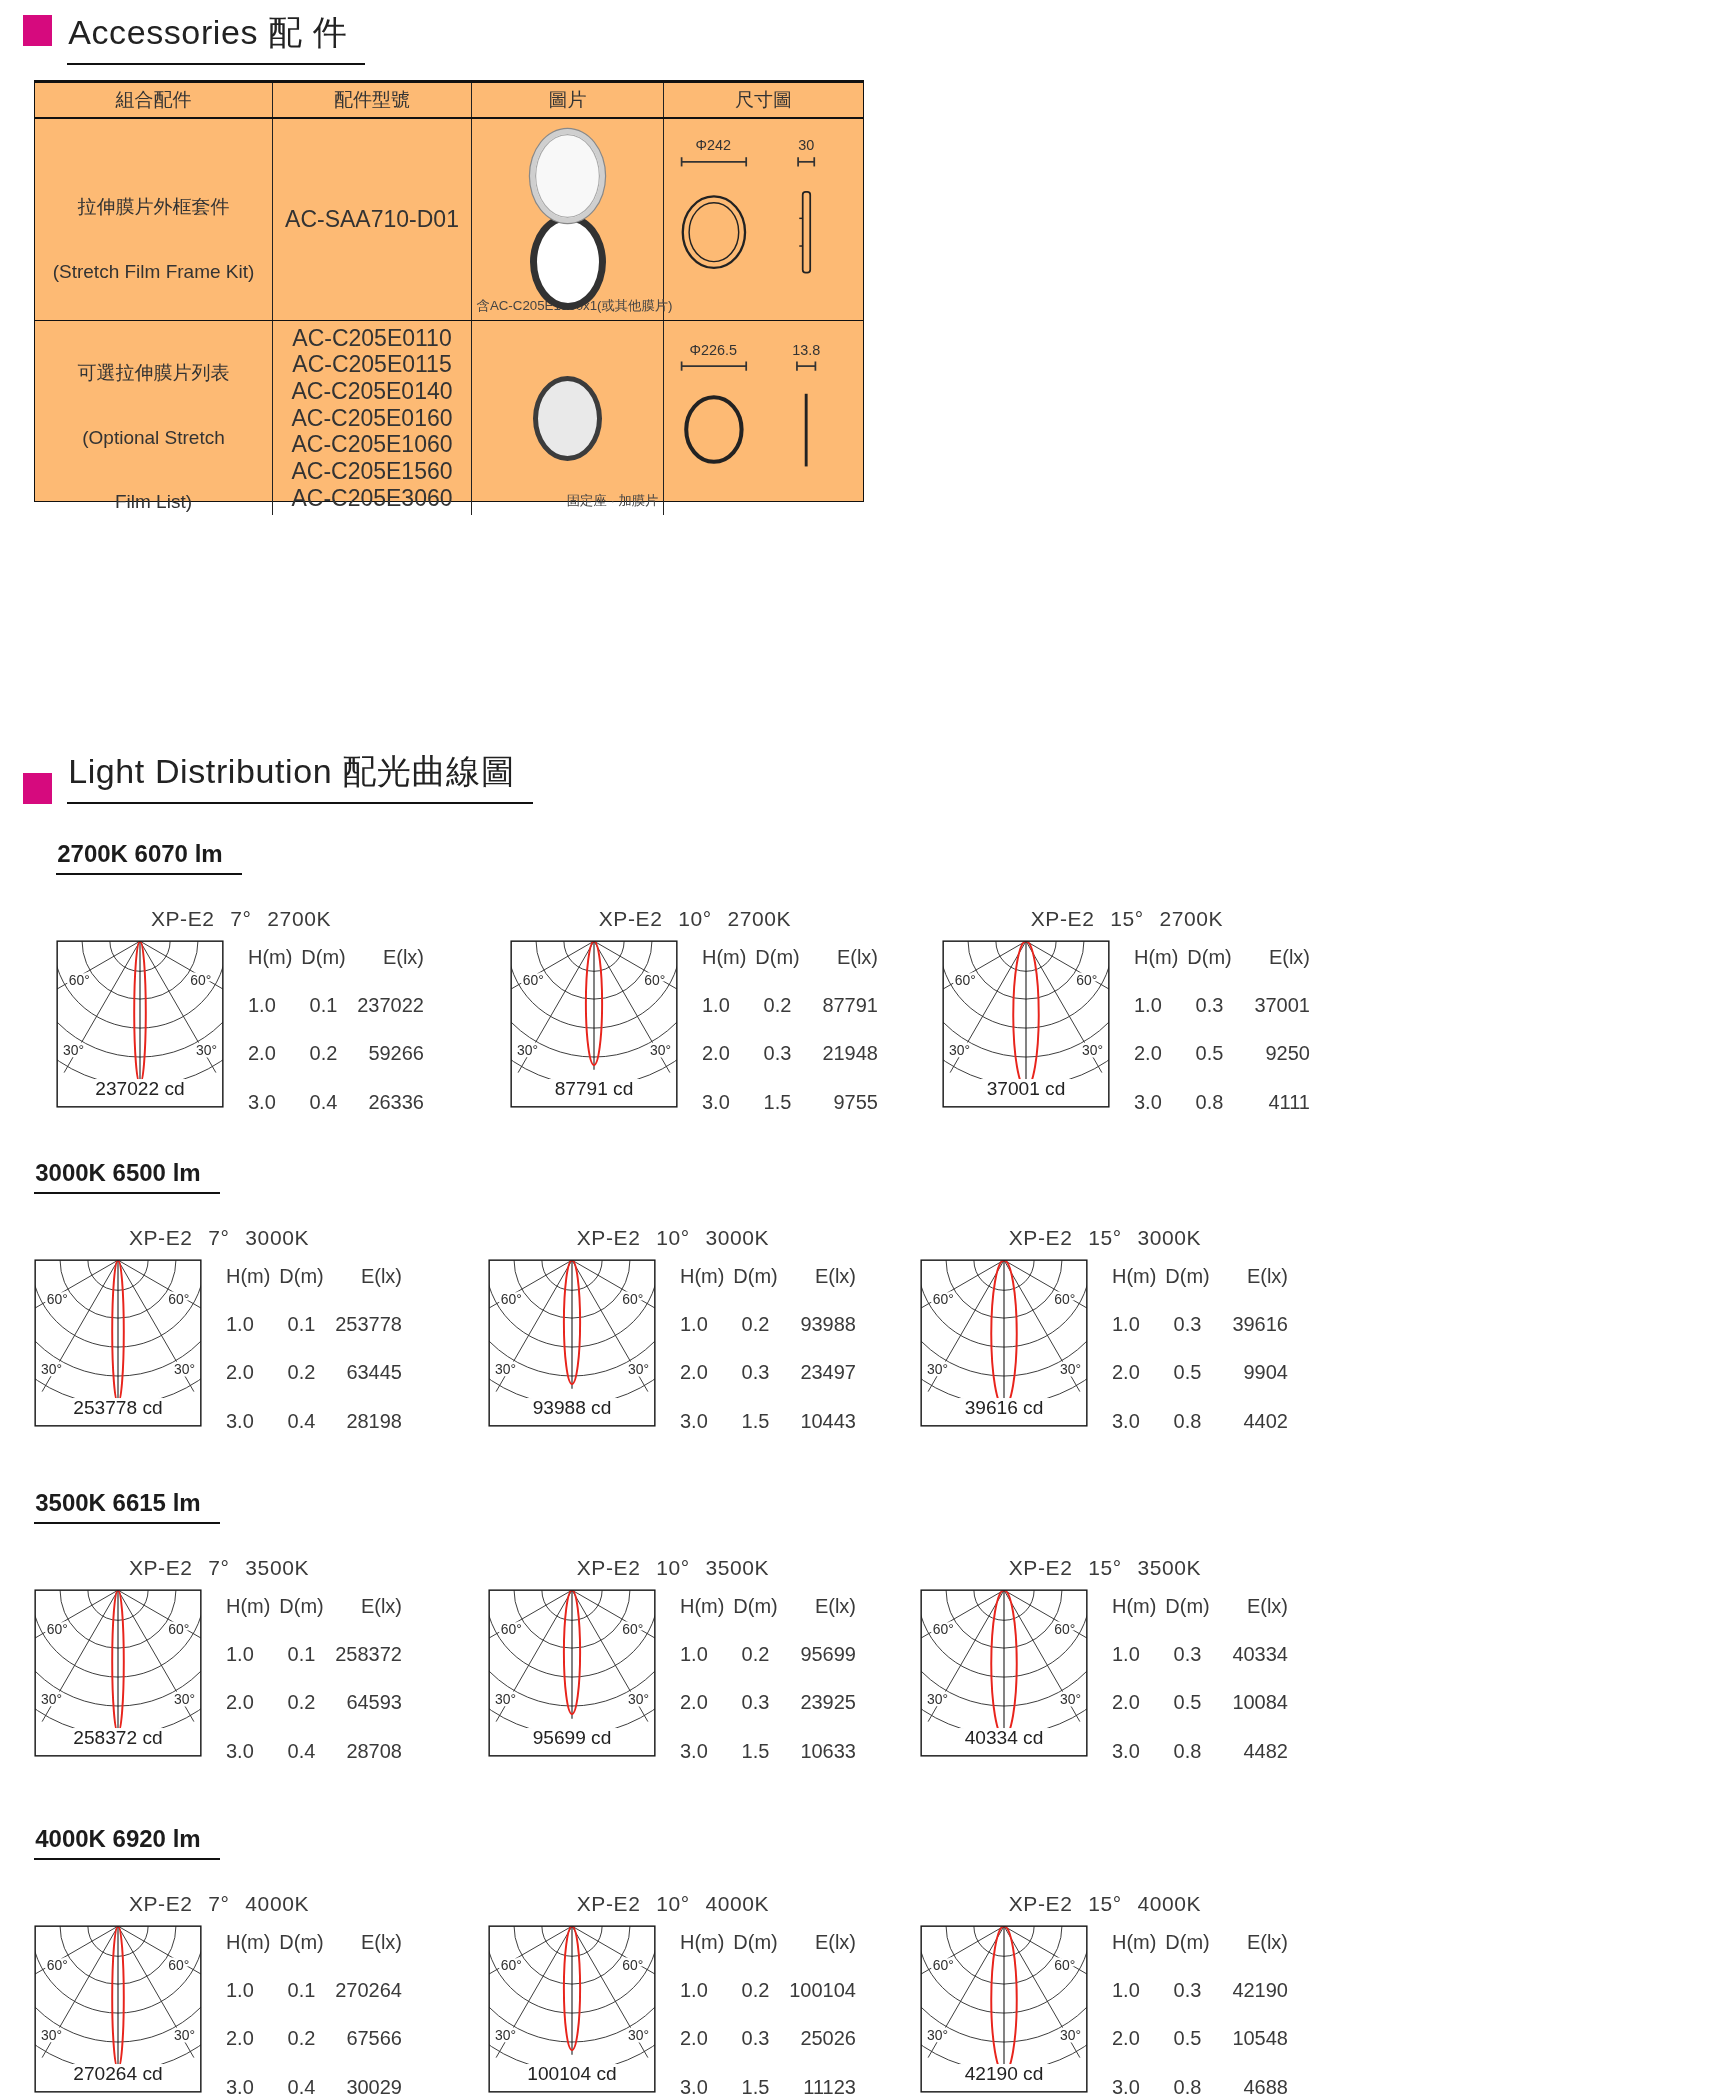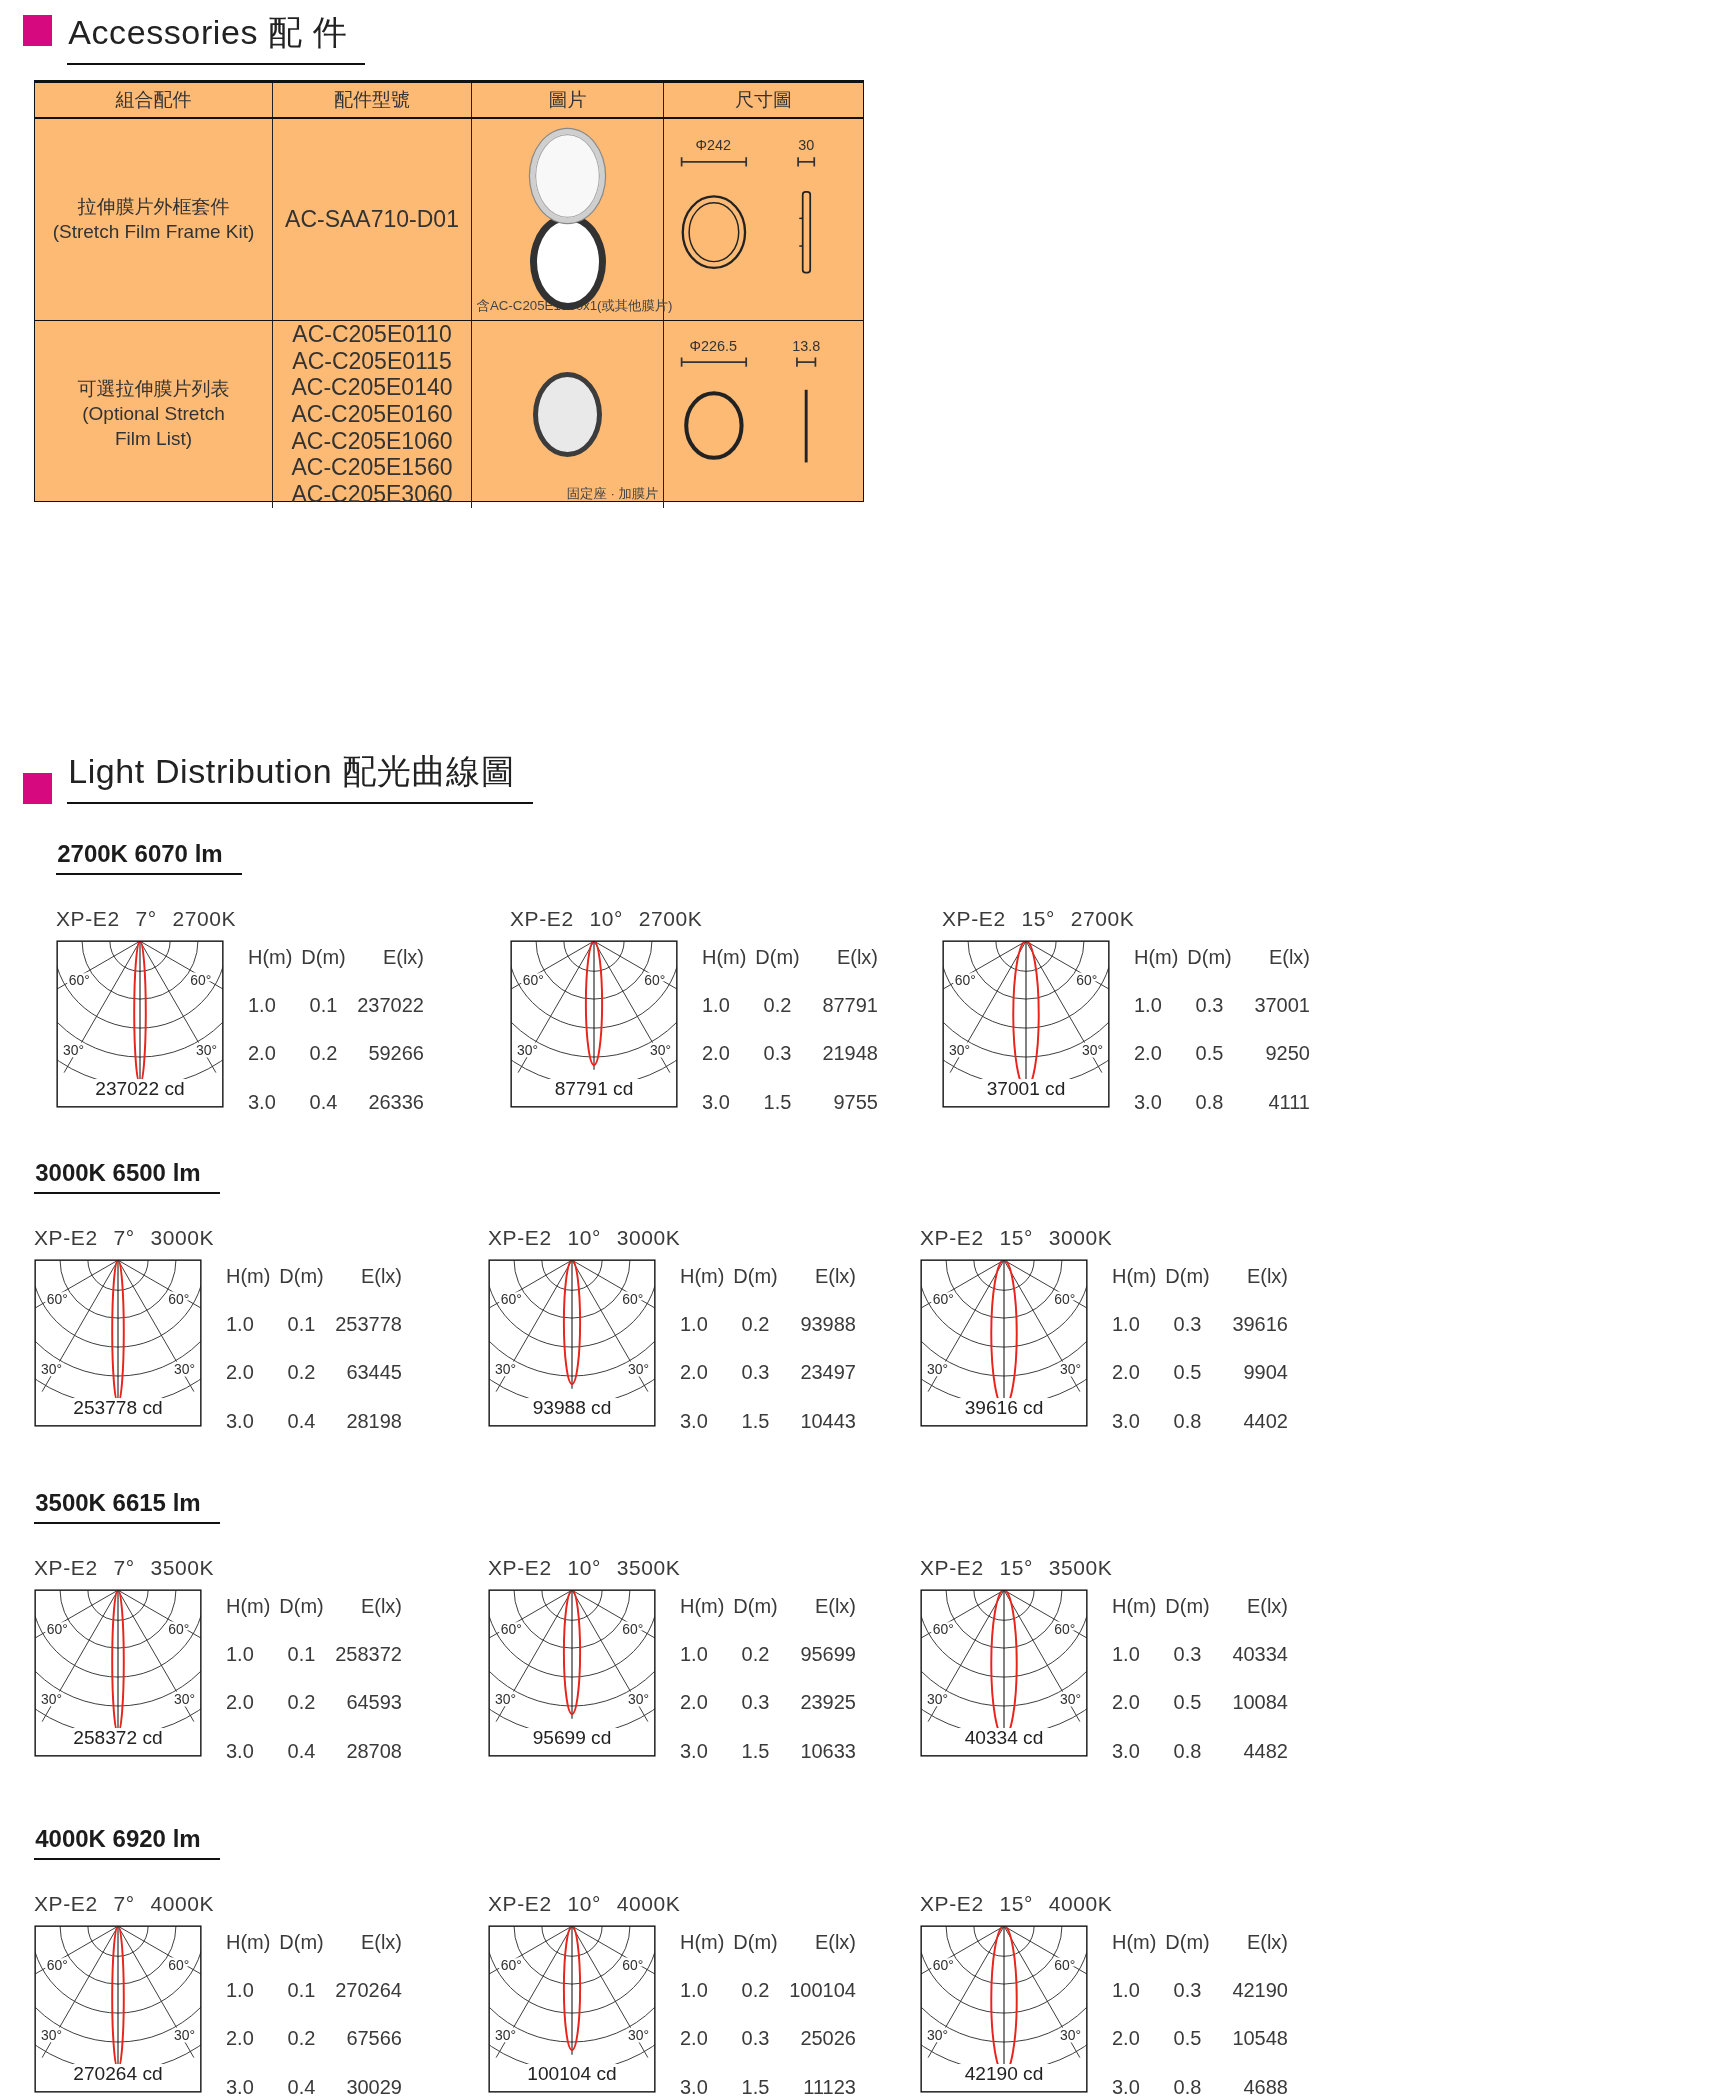"拉伸膜片外框套件" .name-line { margin-top: none -> 40px }
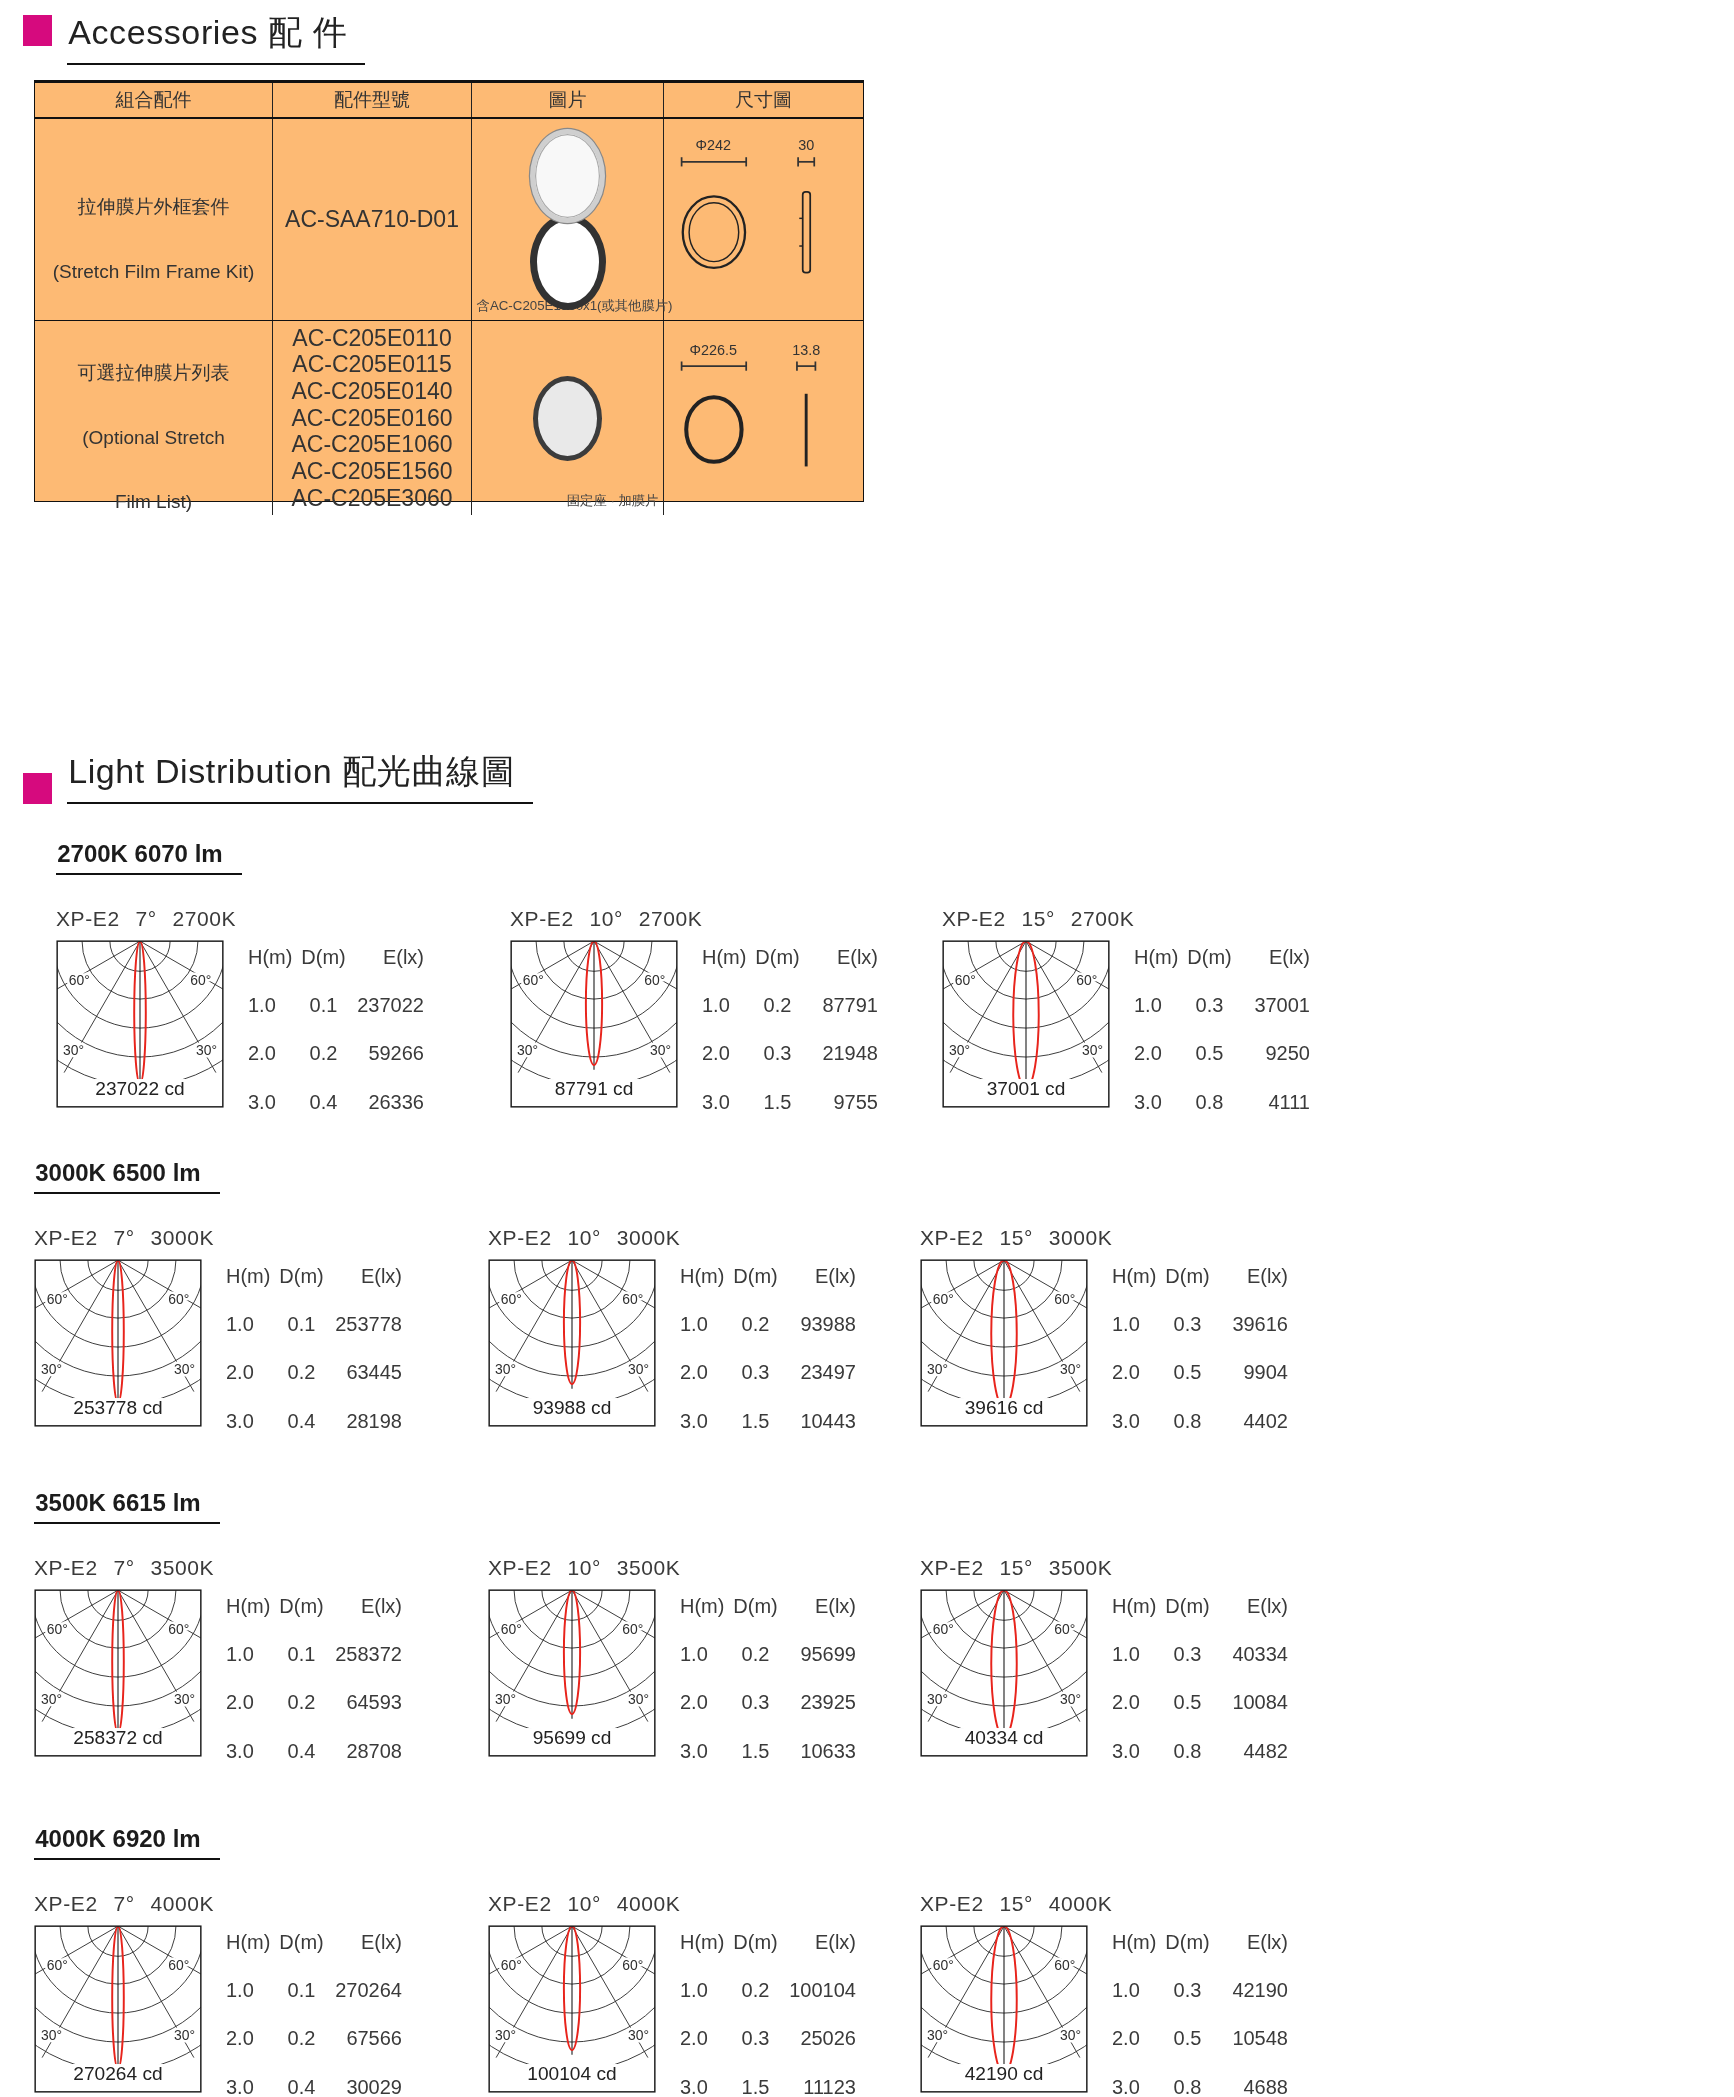"XP-E2 7° 2700K" .ptitle { text-align: none -> center }
